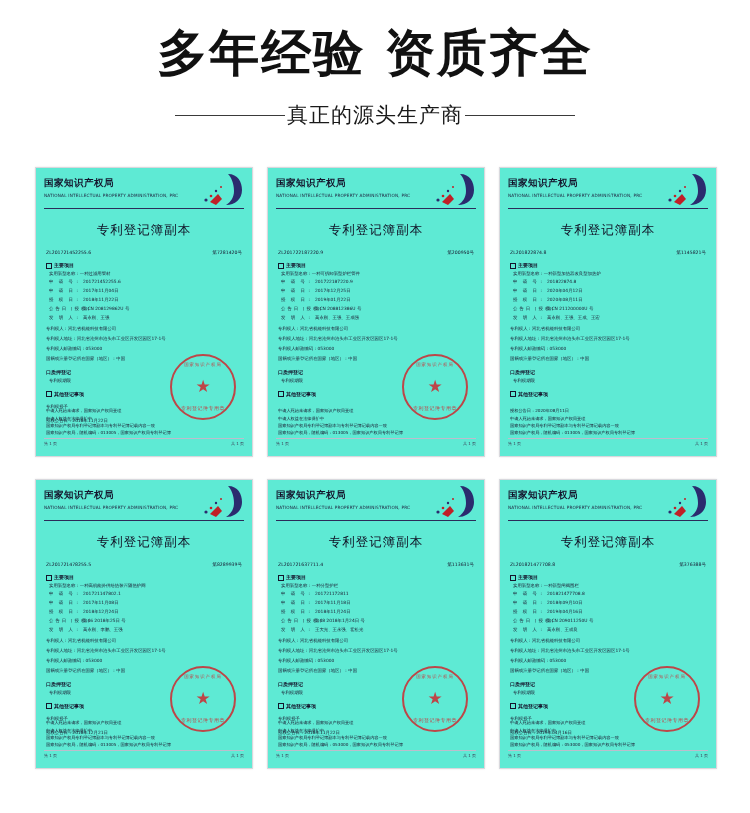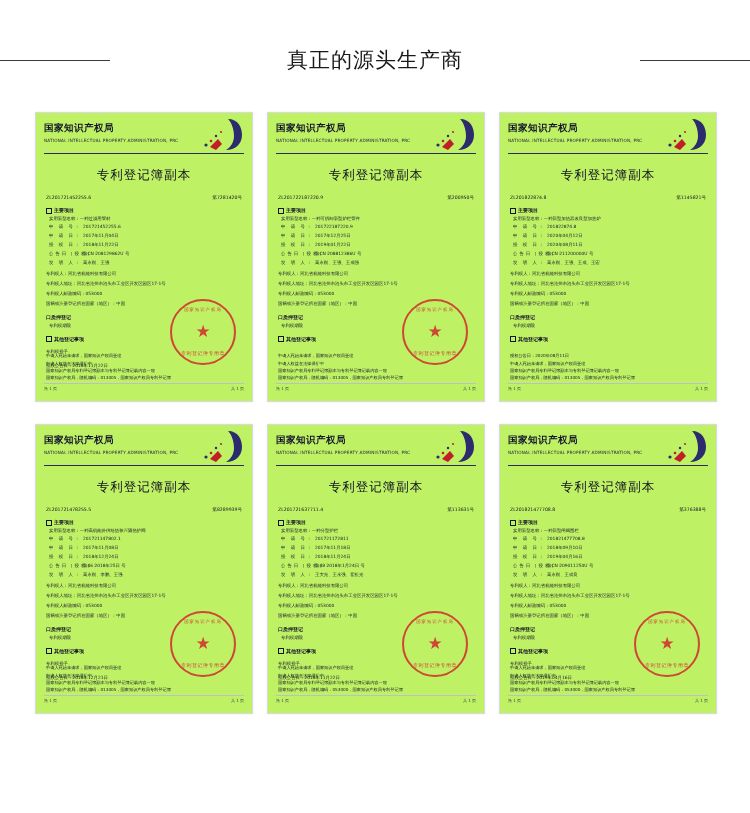"多年经验 资质齐全" div.headline { html: none -> <div>多年经验 资质齐全</div> }
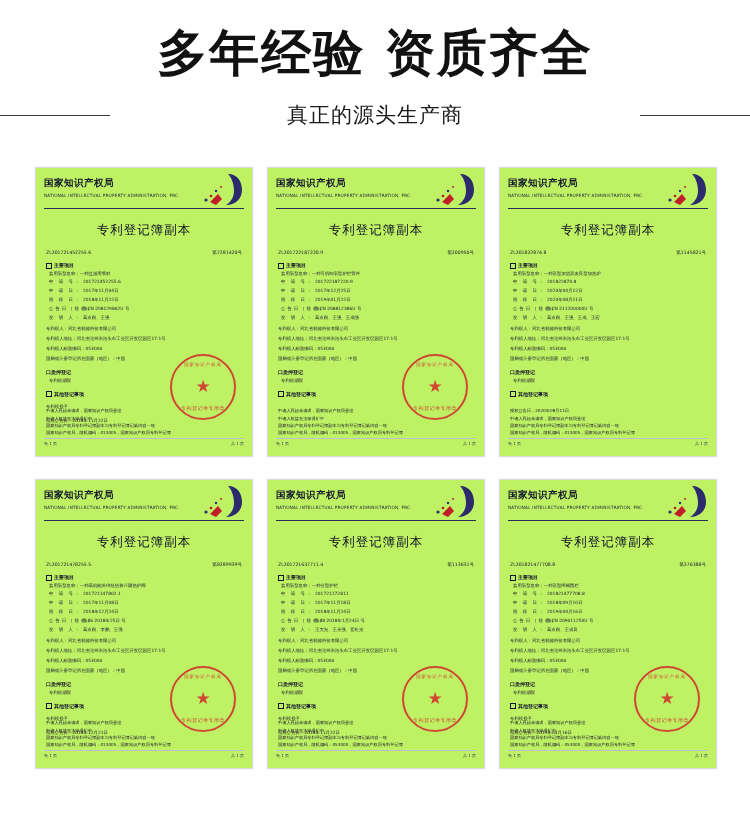"真正的源头生产商" .subline-wrap { justify-content: space-between -> center }
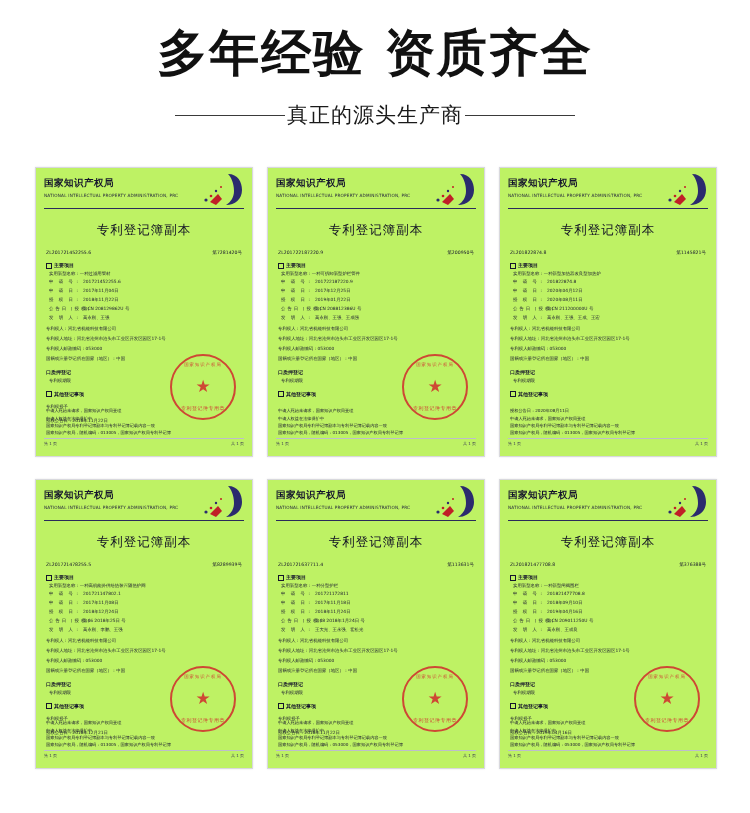"国家知识产权局" .cert { background: #bef264 -> #5eead4 }
